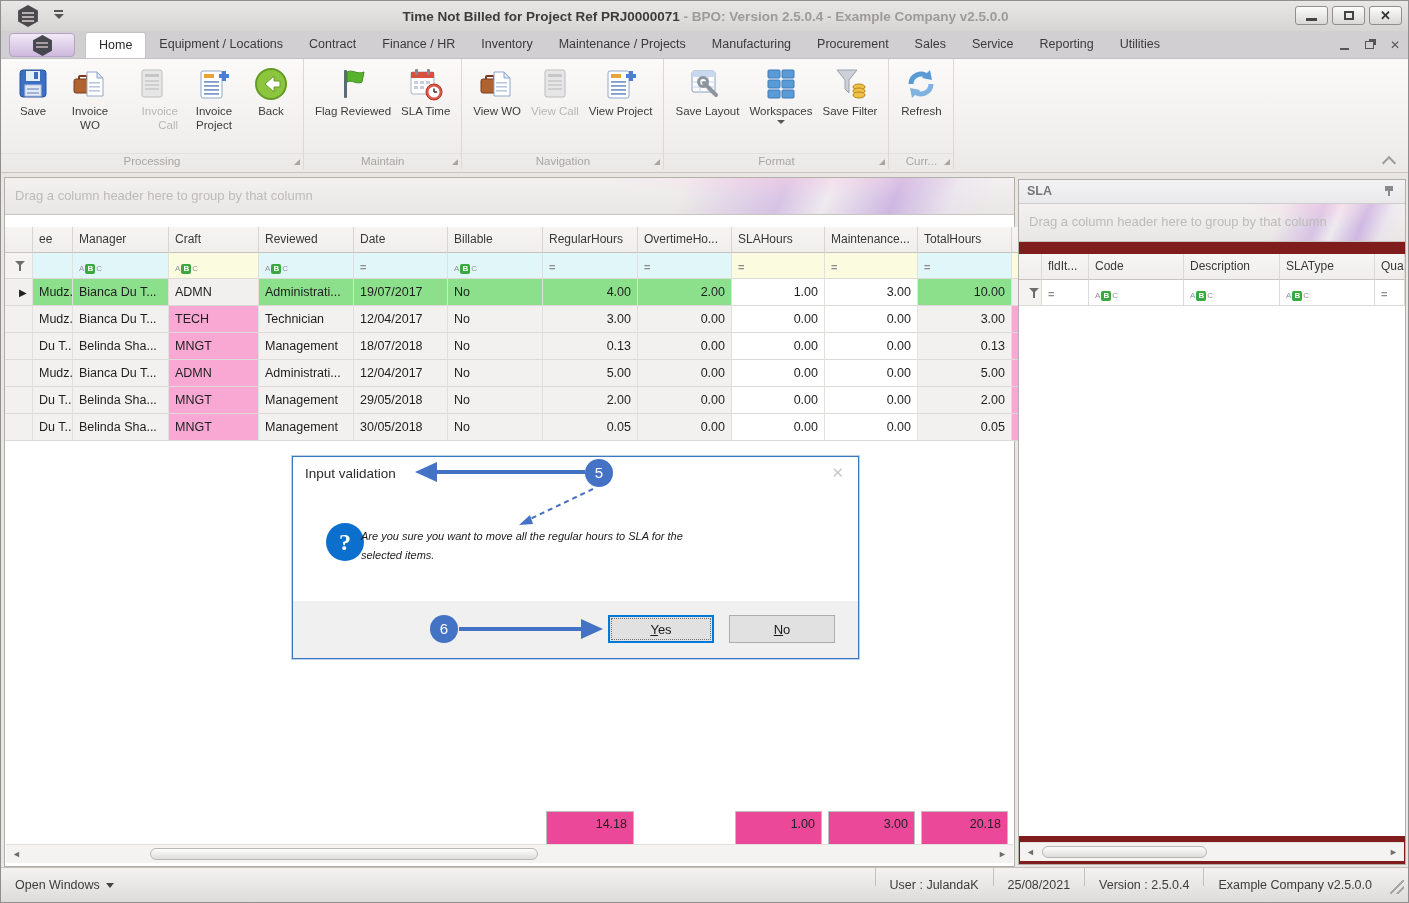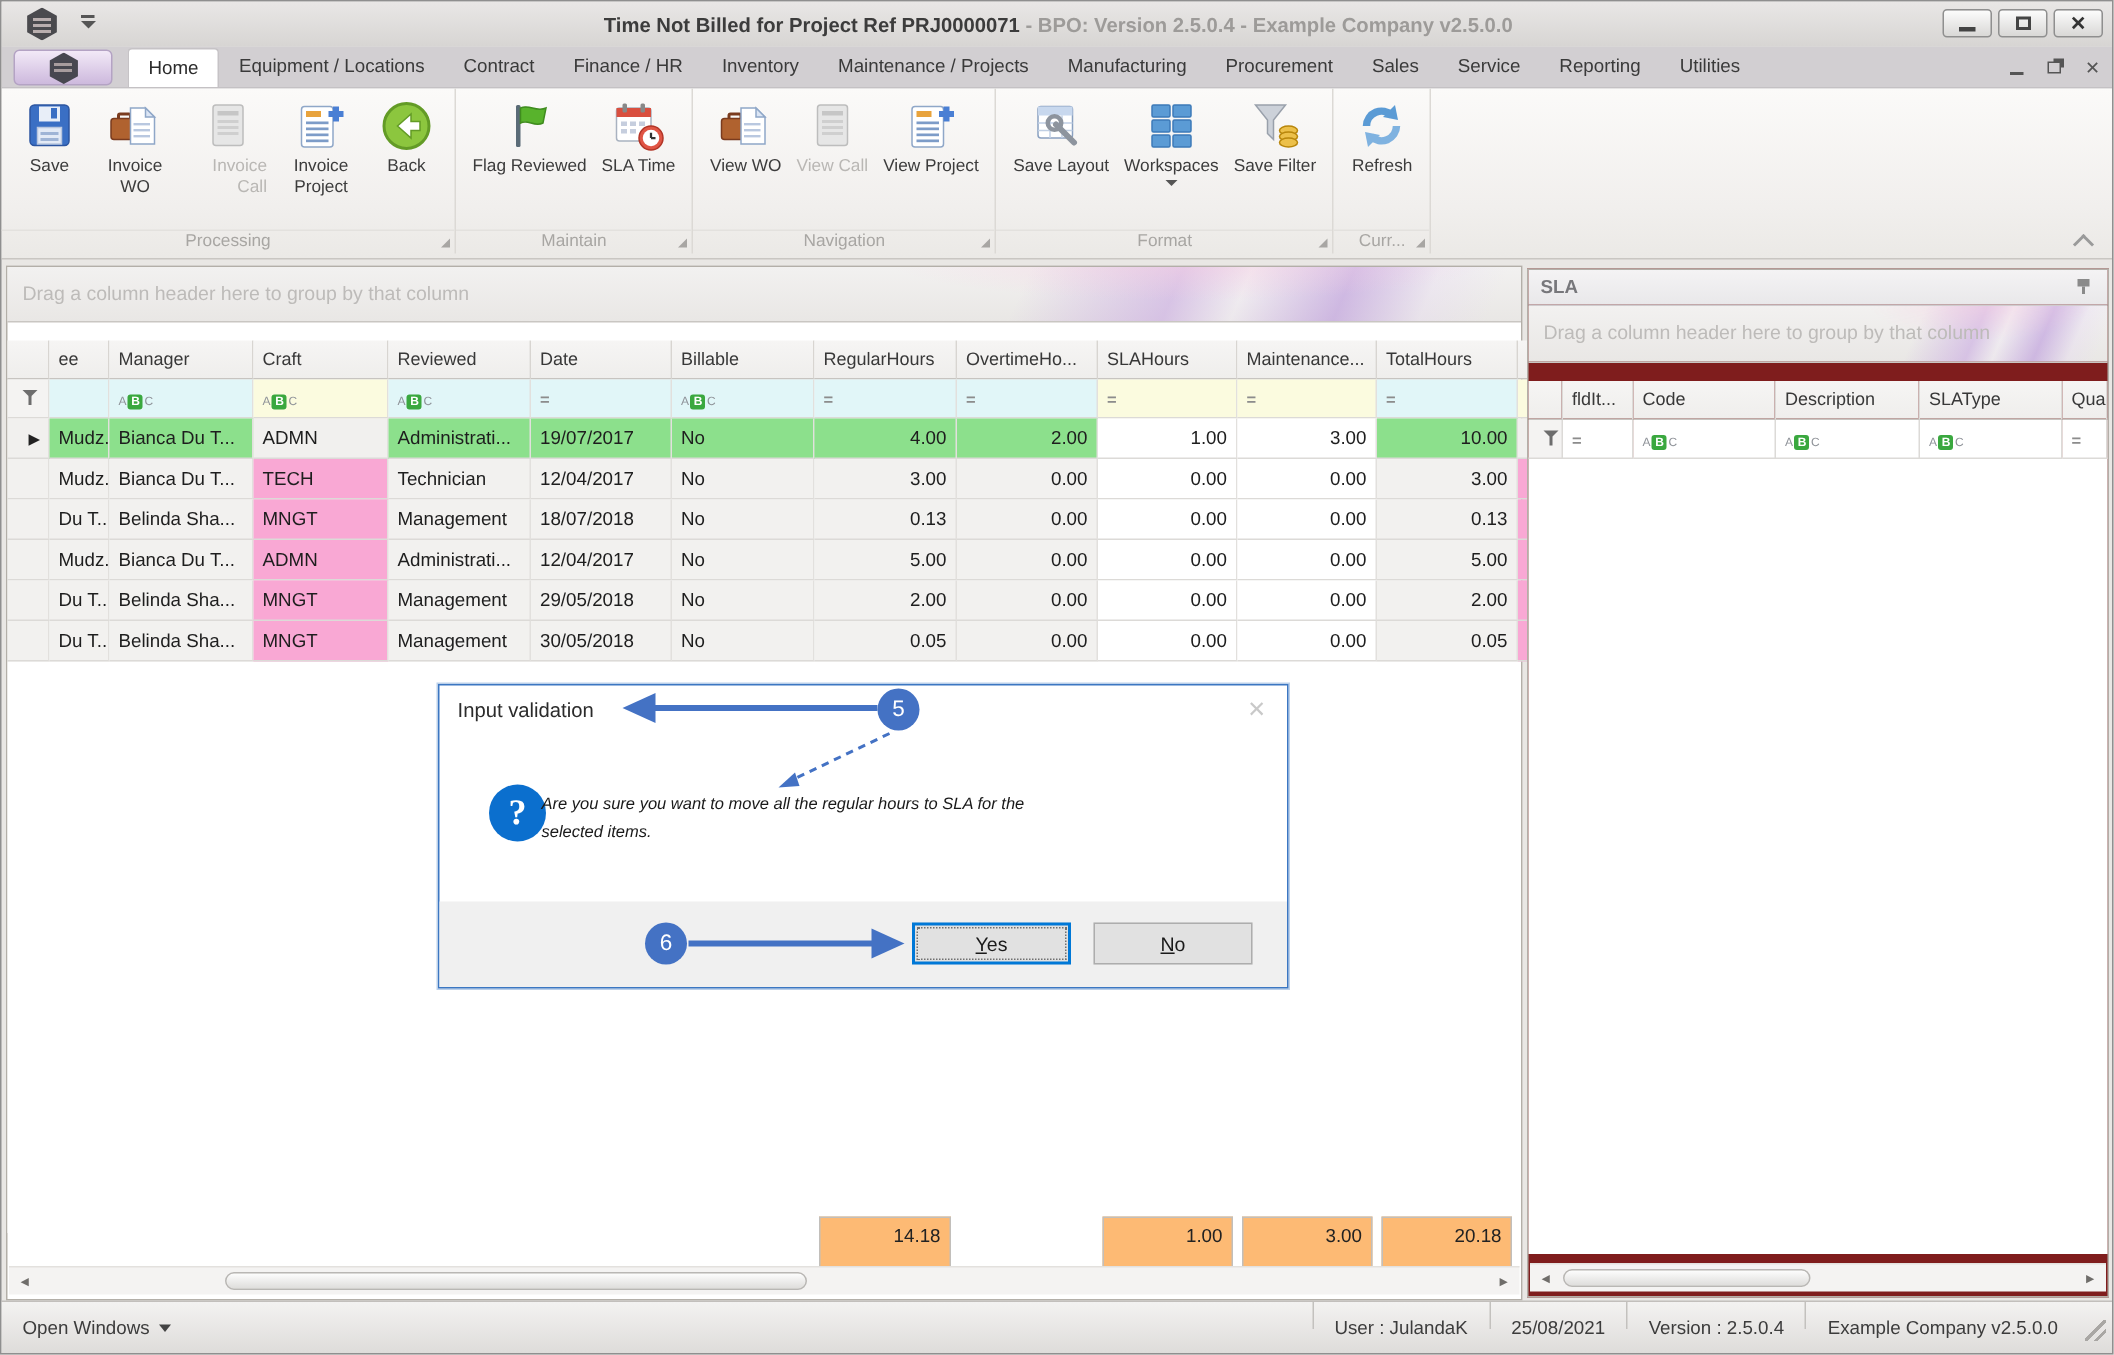"14.18" .sumbox { background: #fdba74 -> #ec4899 }
